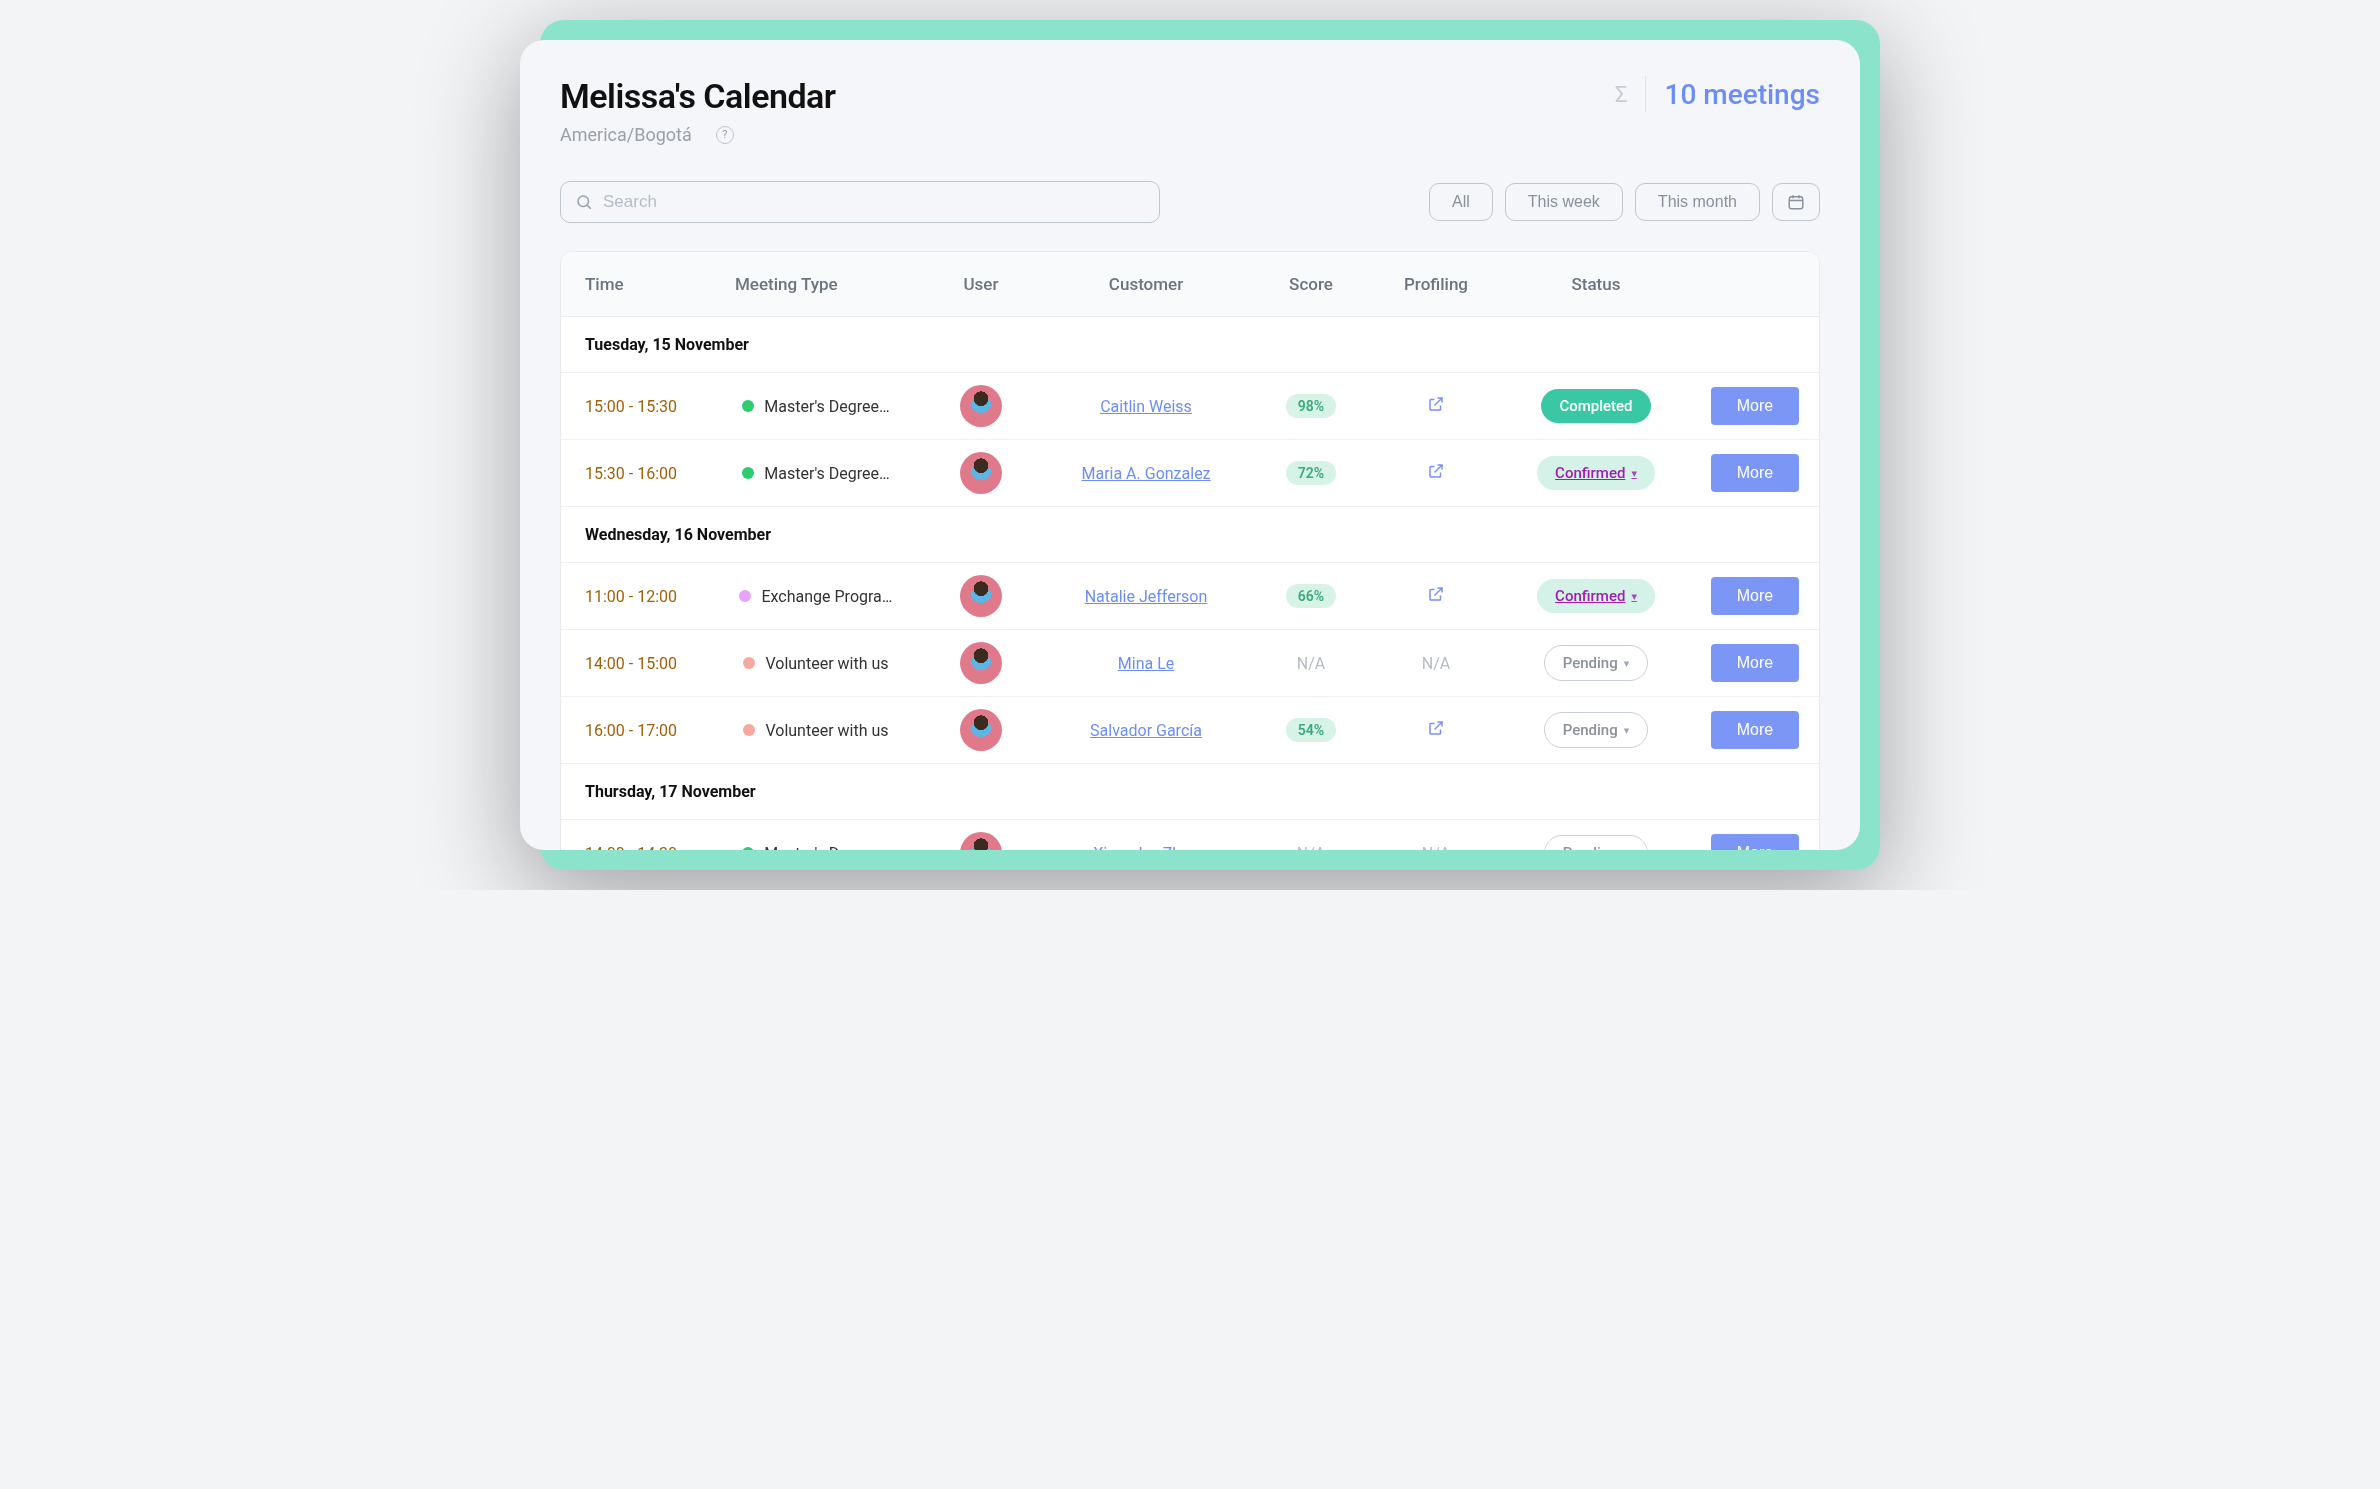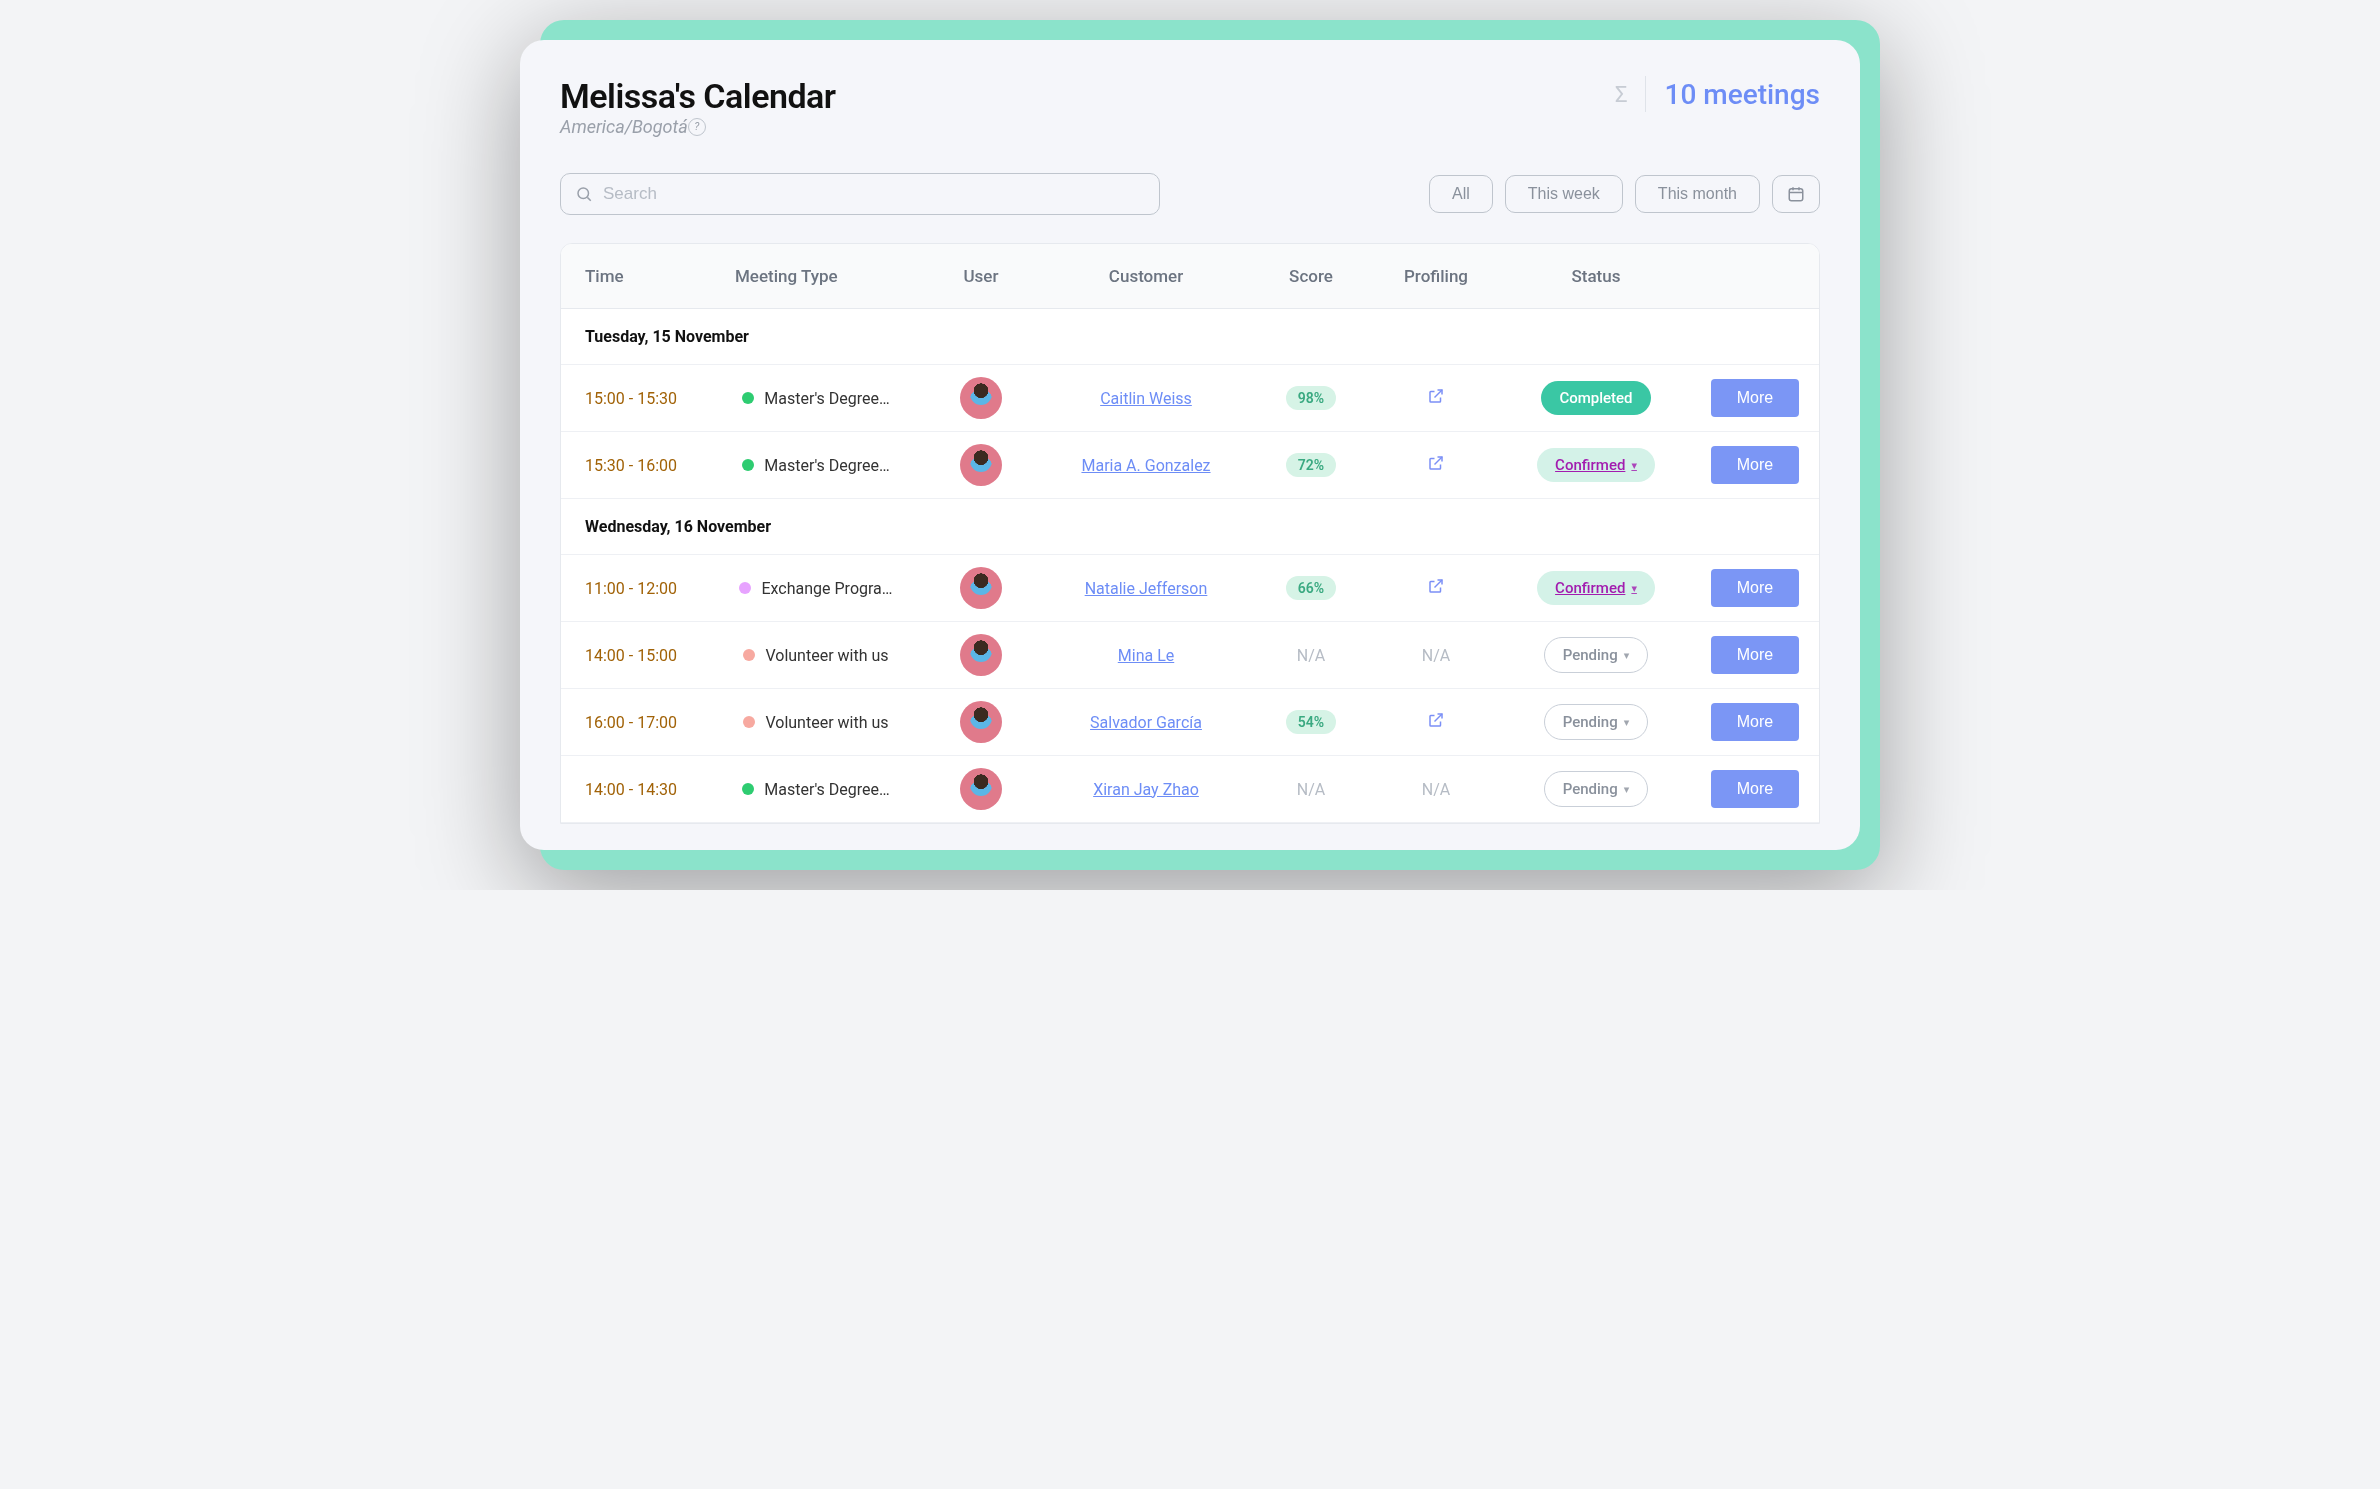"America/Bogotá" .subtitle { font-style: italic -> none; gap: 0 -> 24px; margin-top: 0 -> 8px }
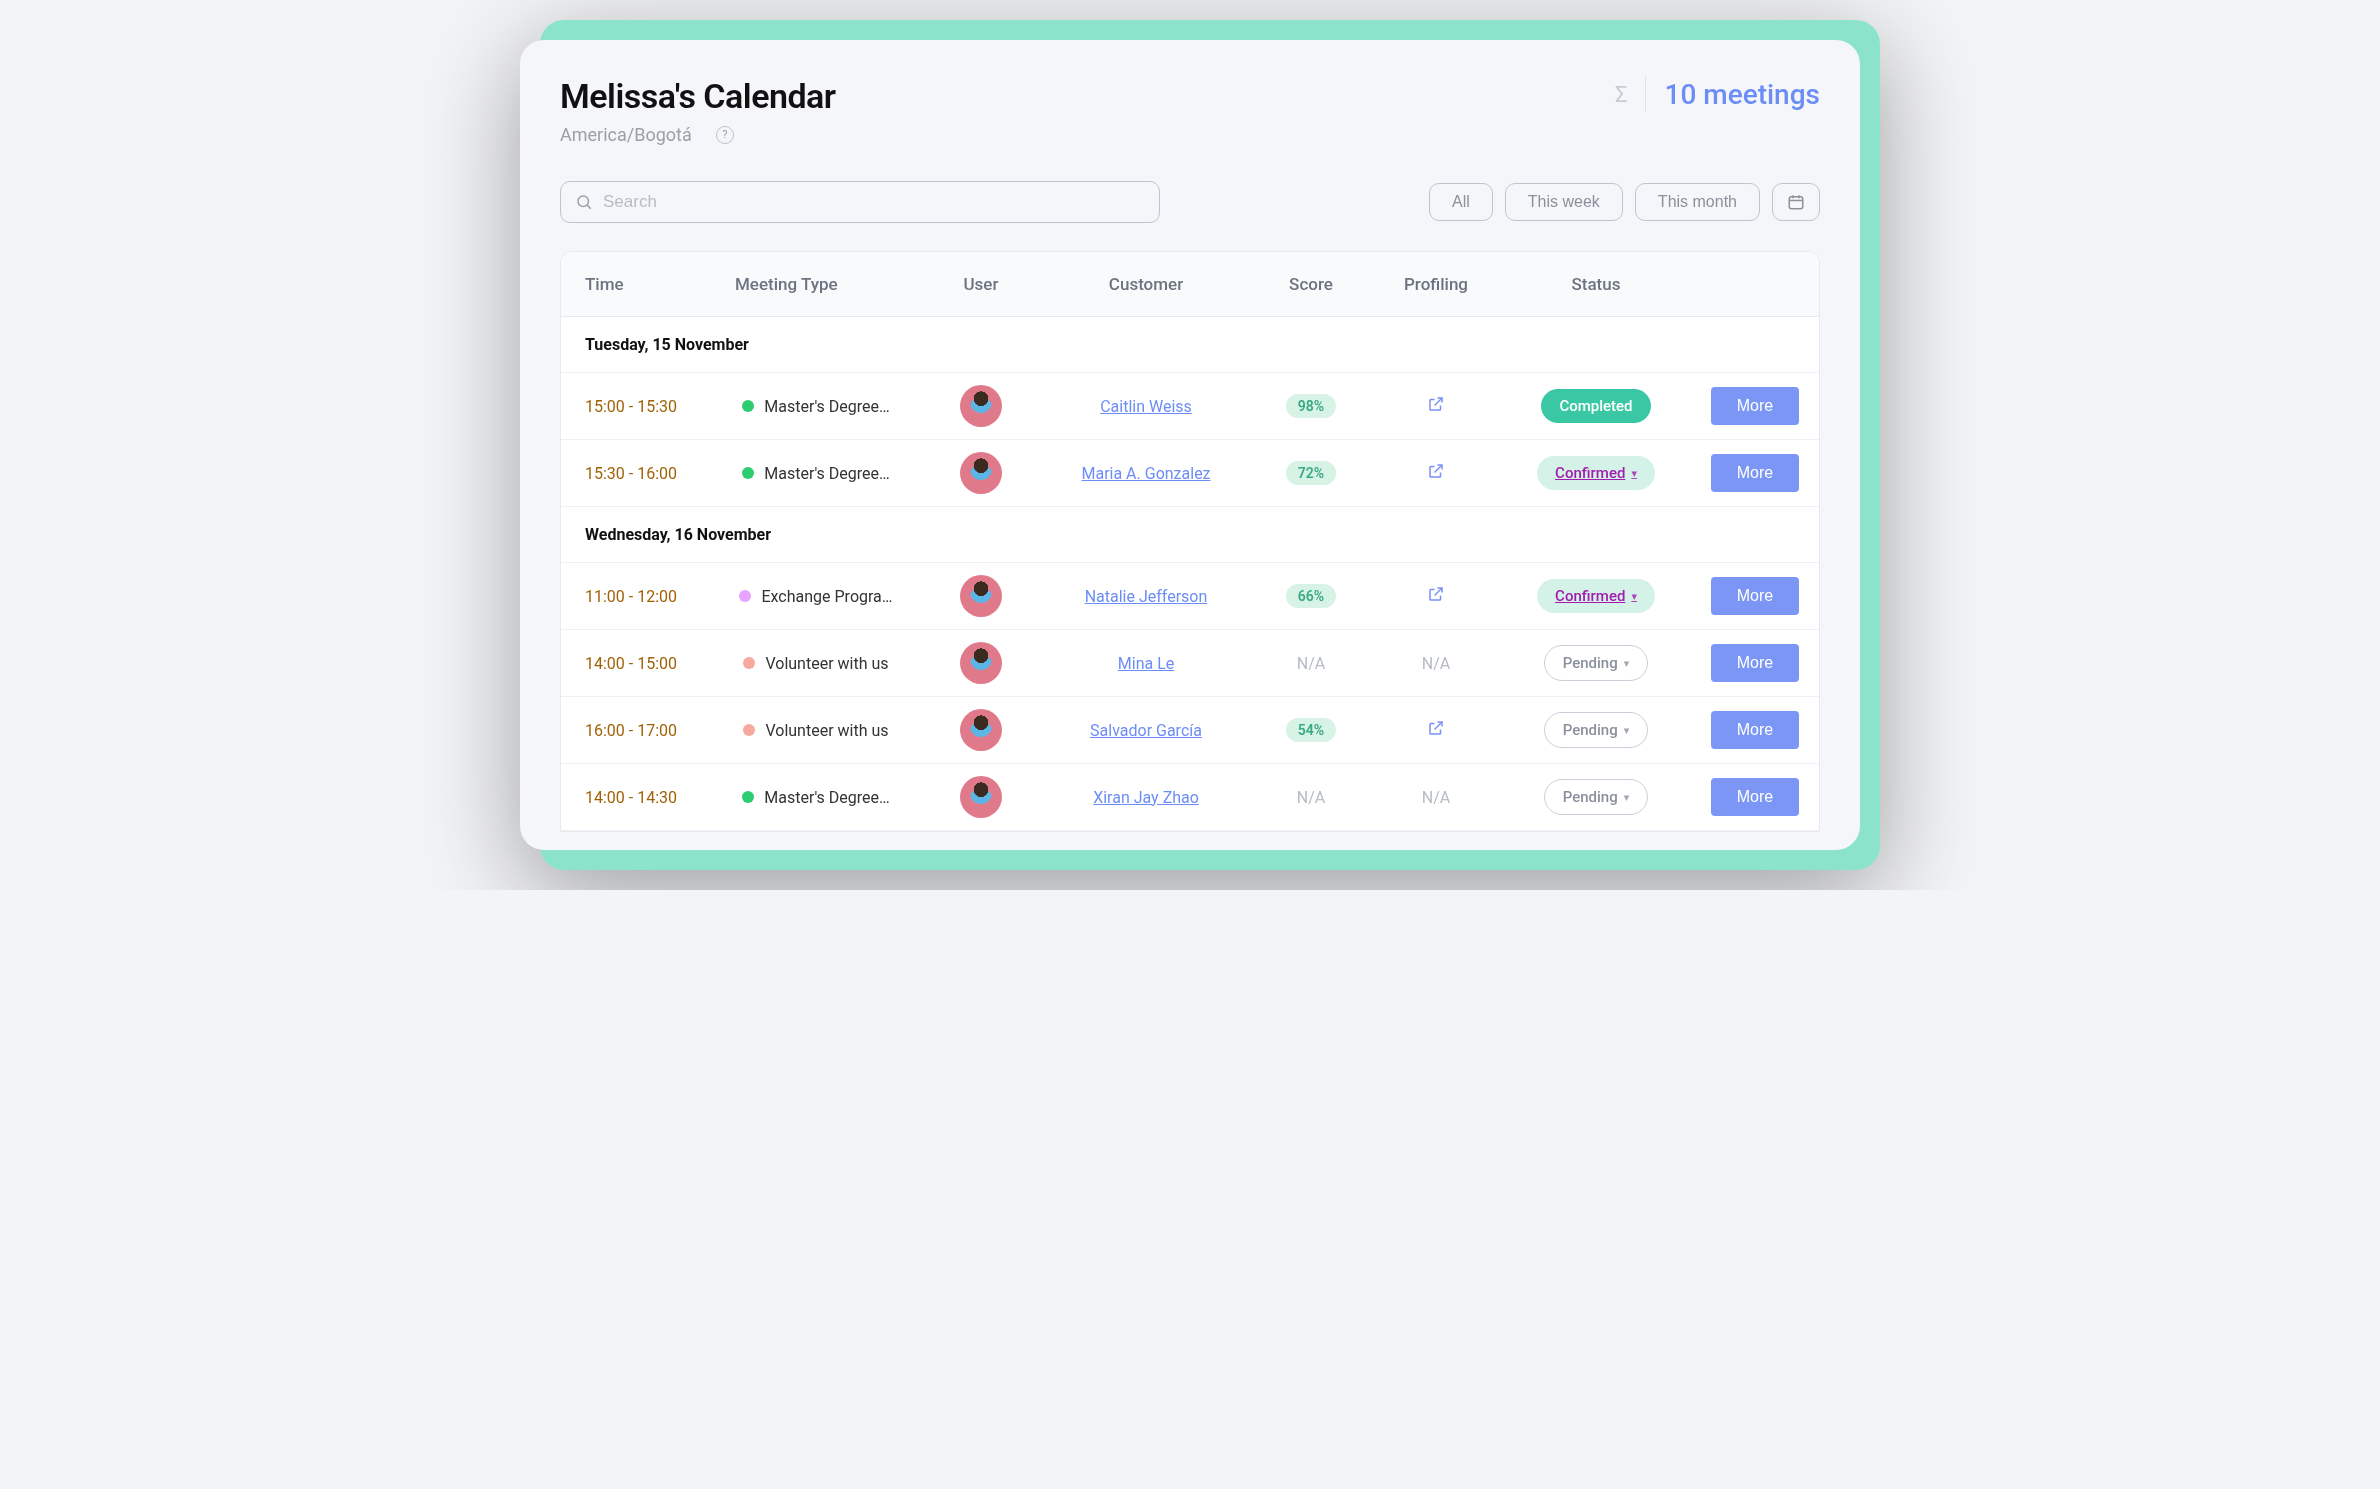"Thursday, 17 November" div.group-header { html: none -> <div>Thursday, 17 November</div> }
